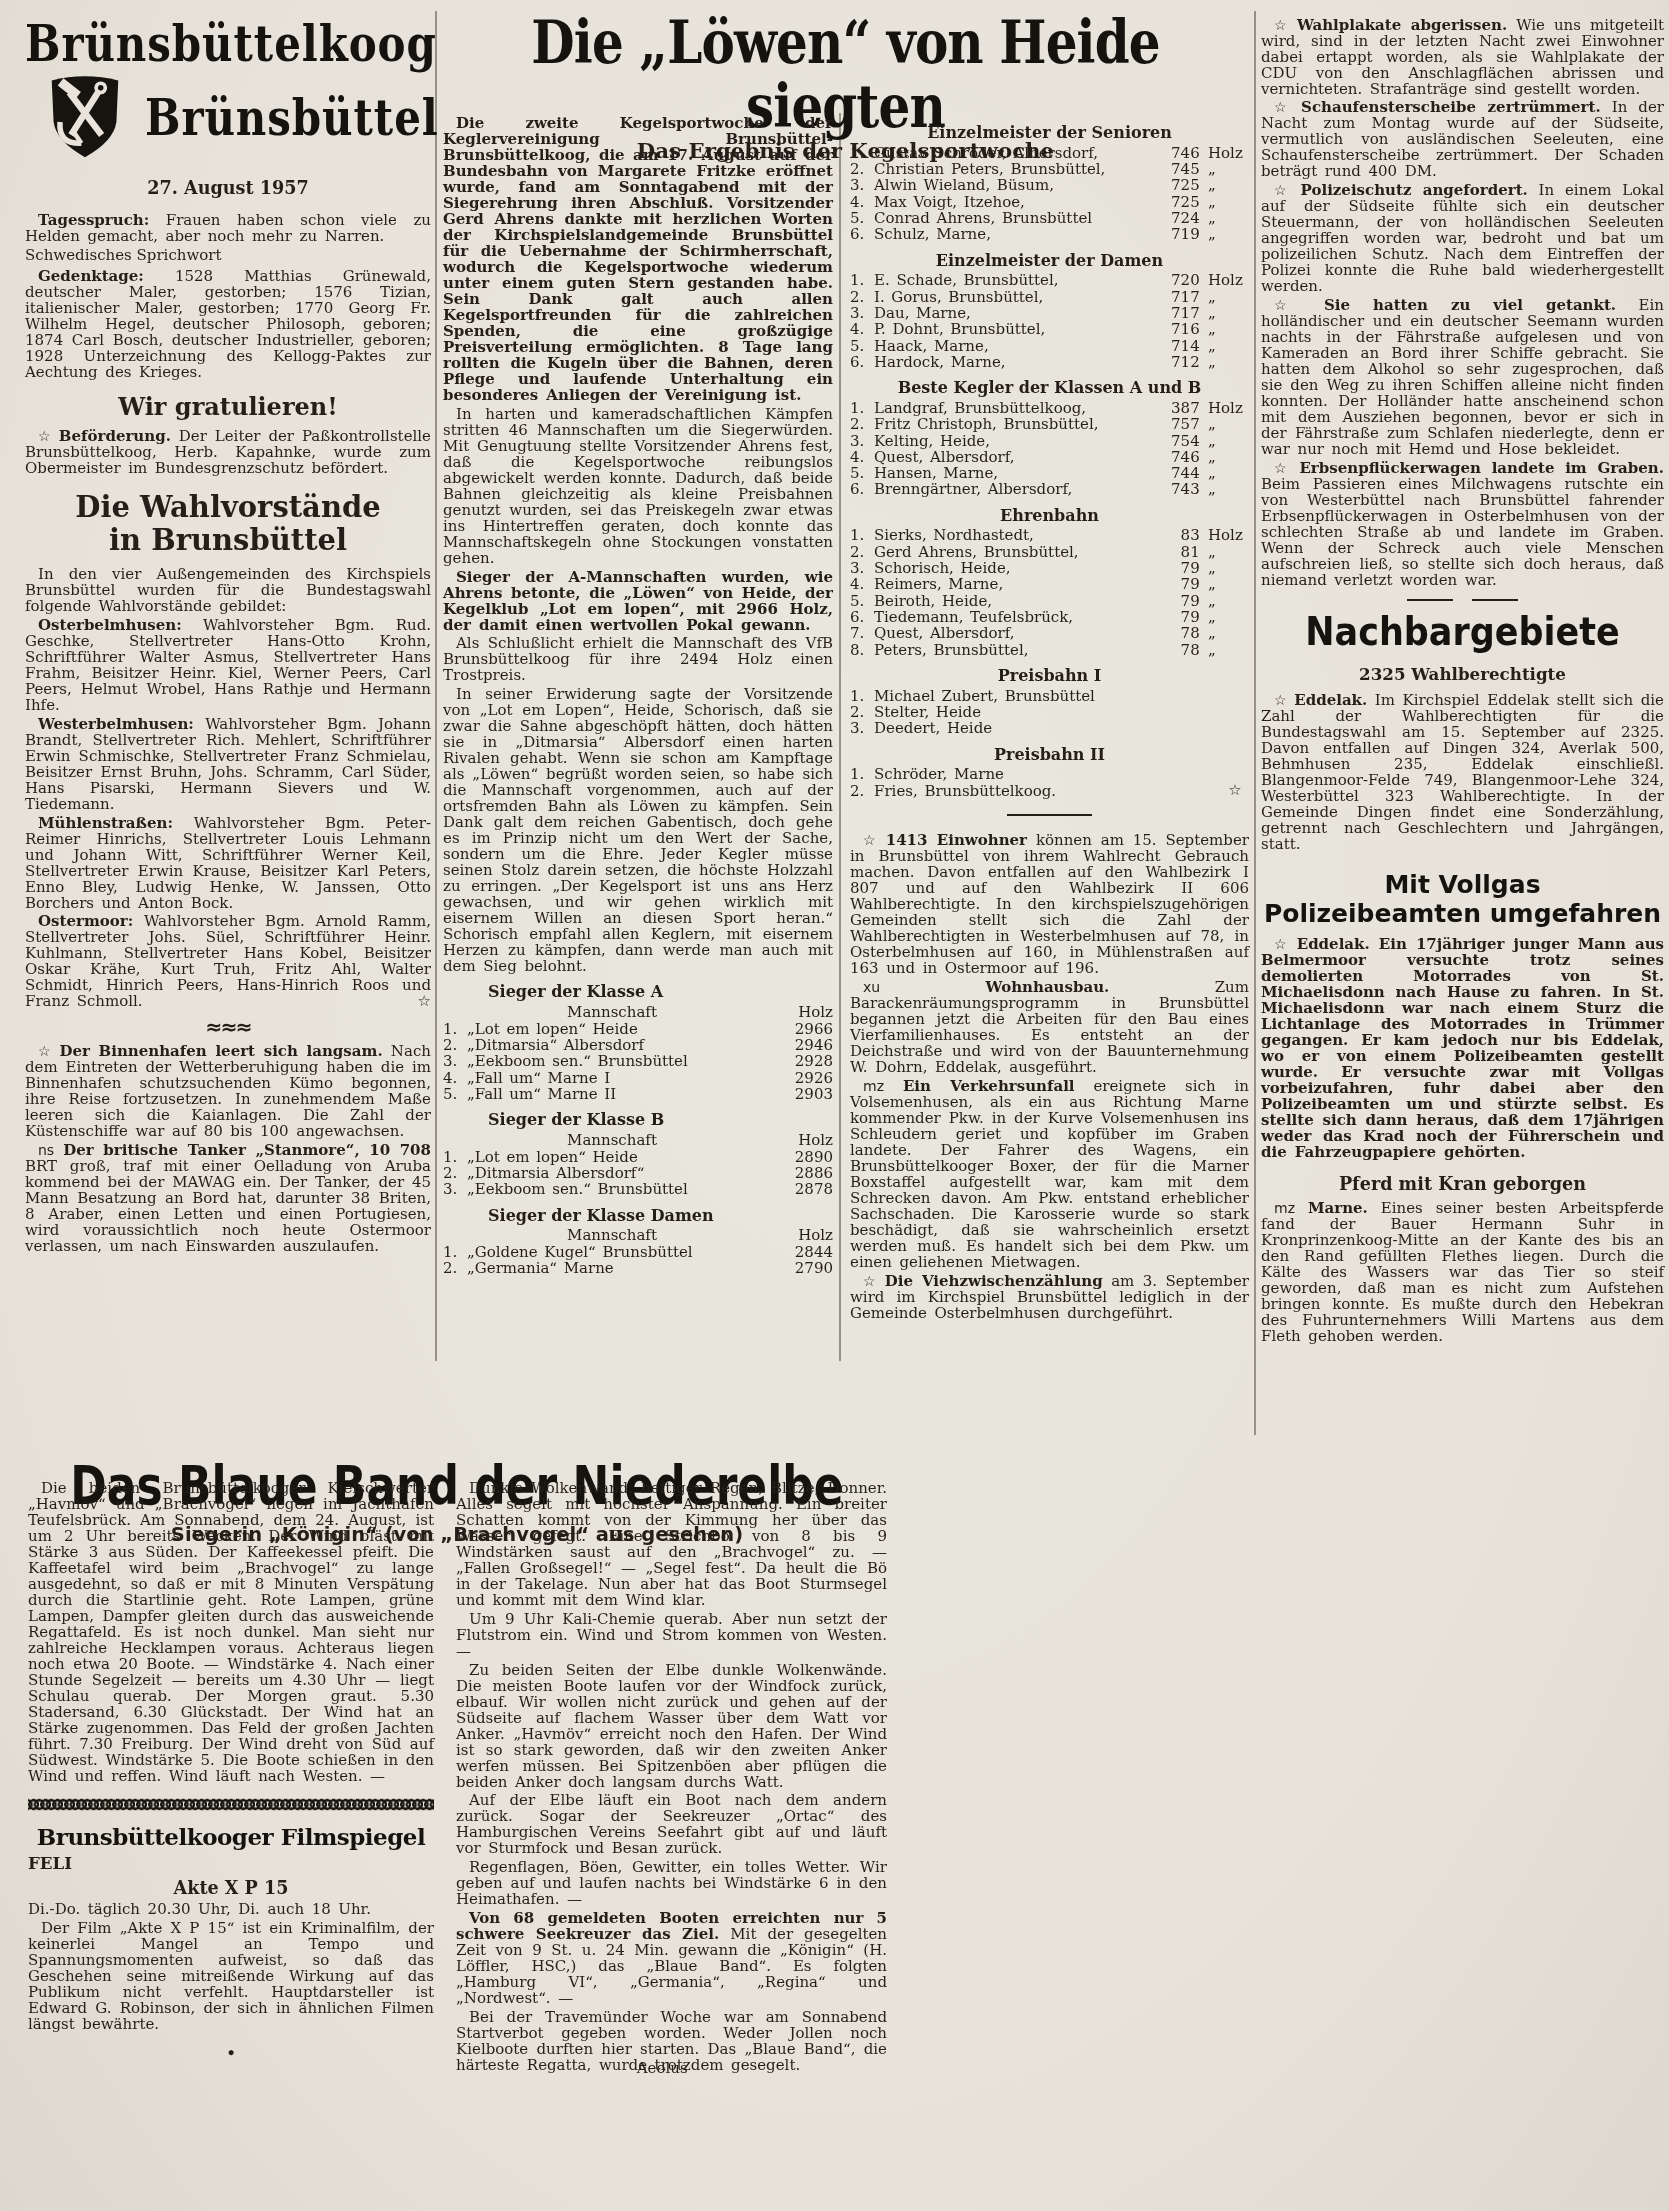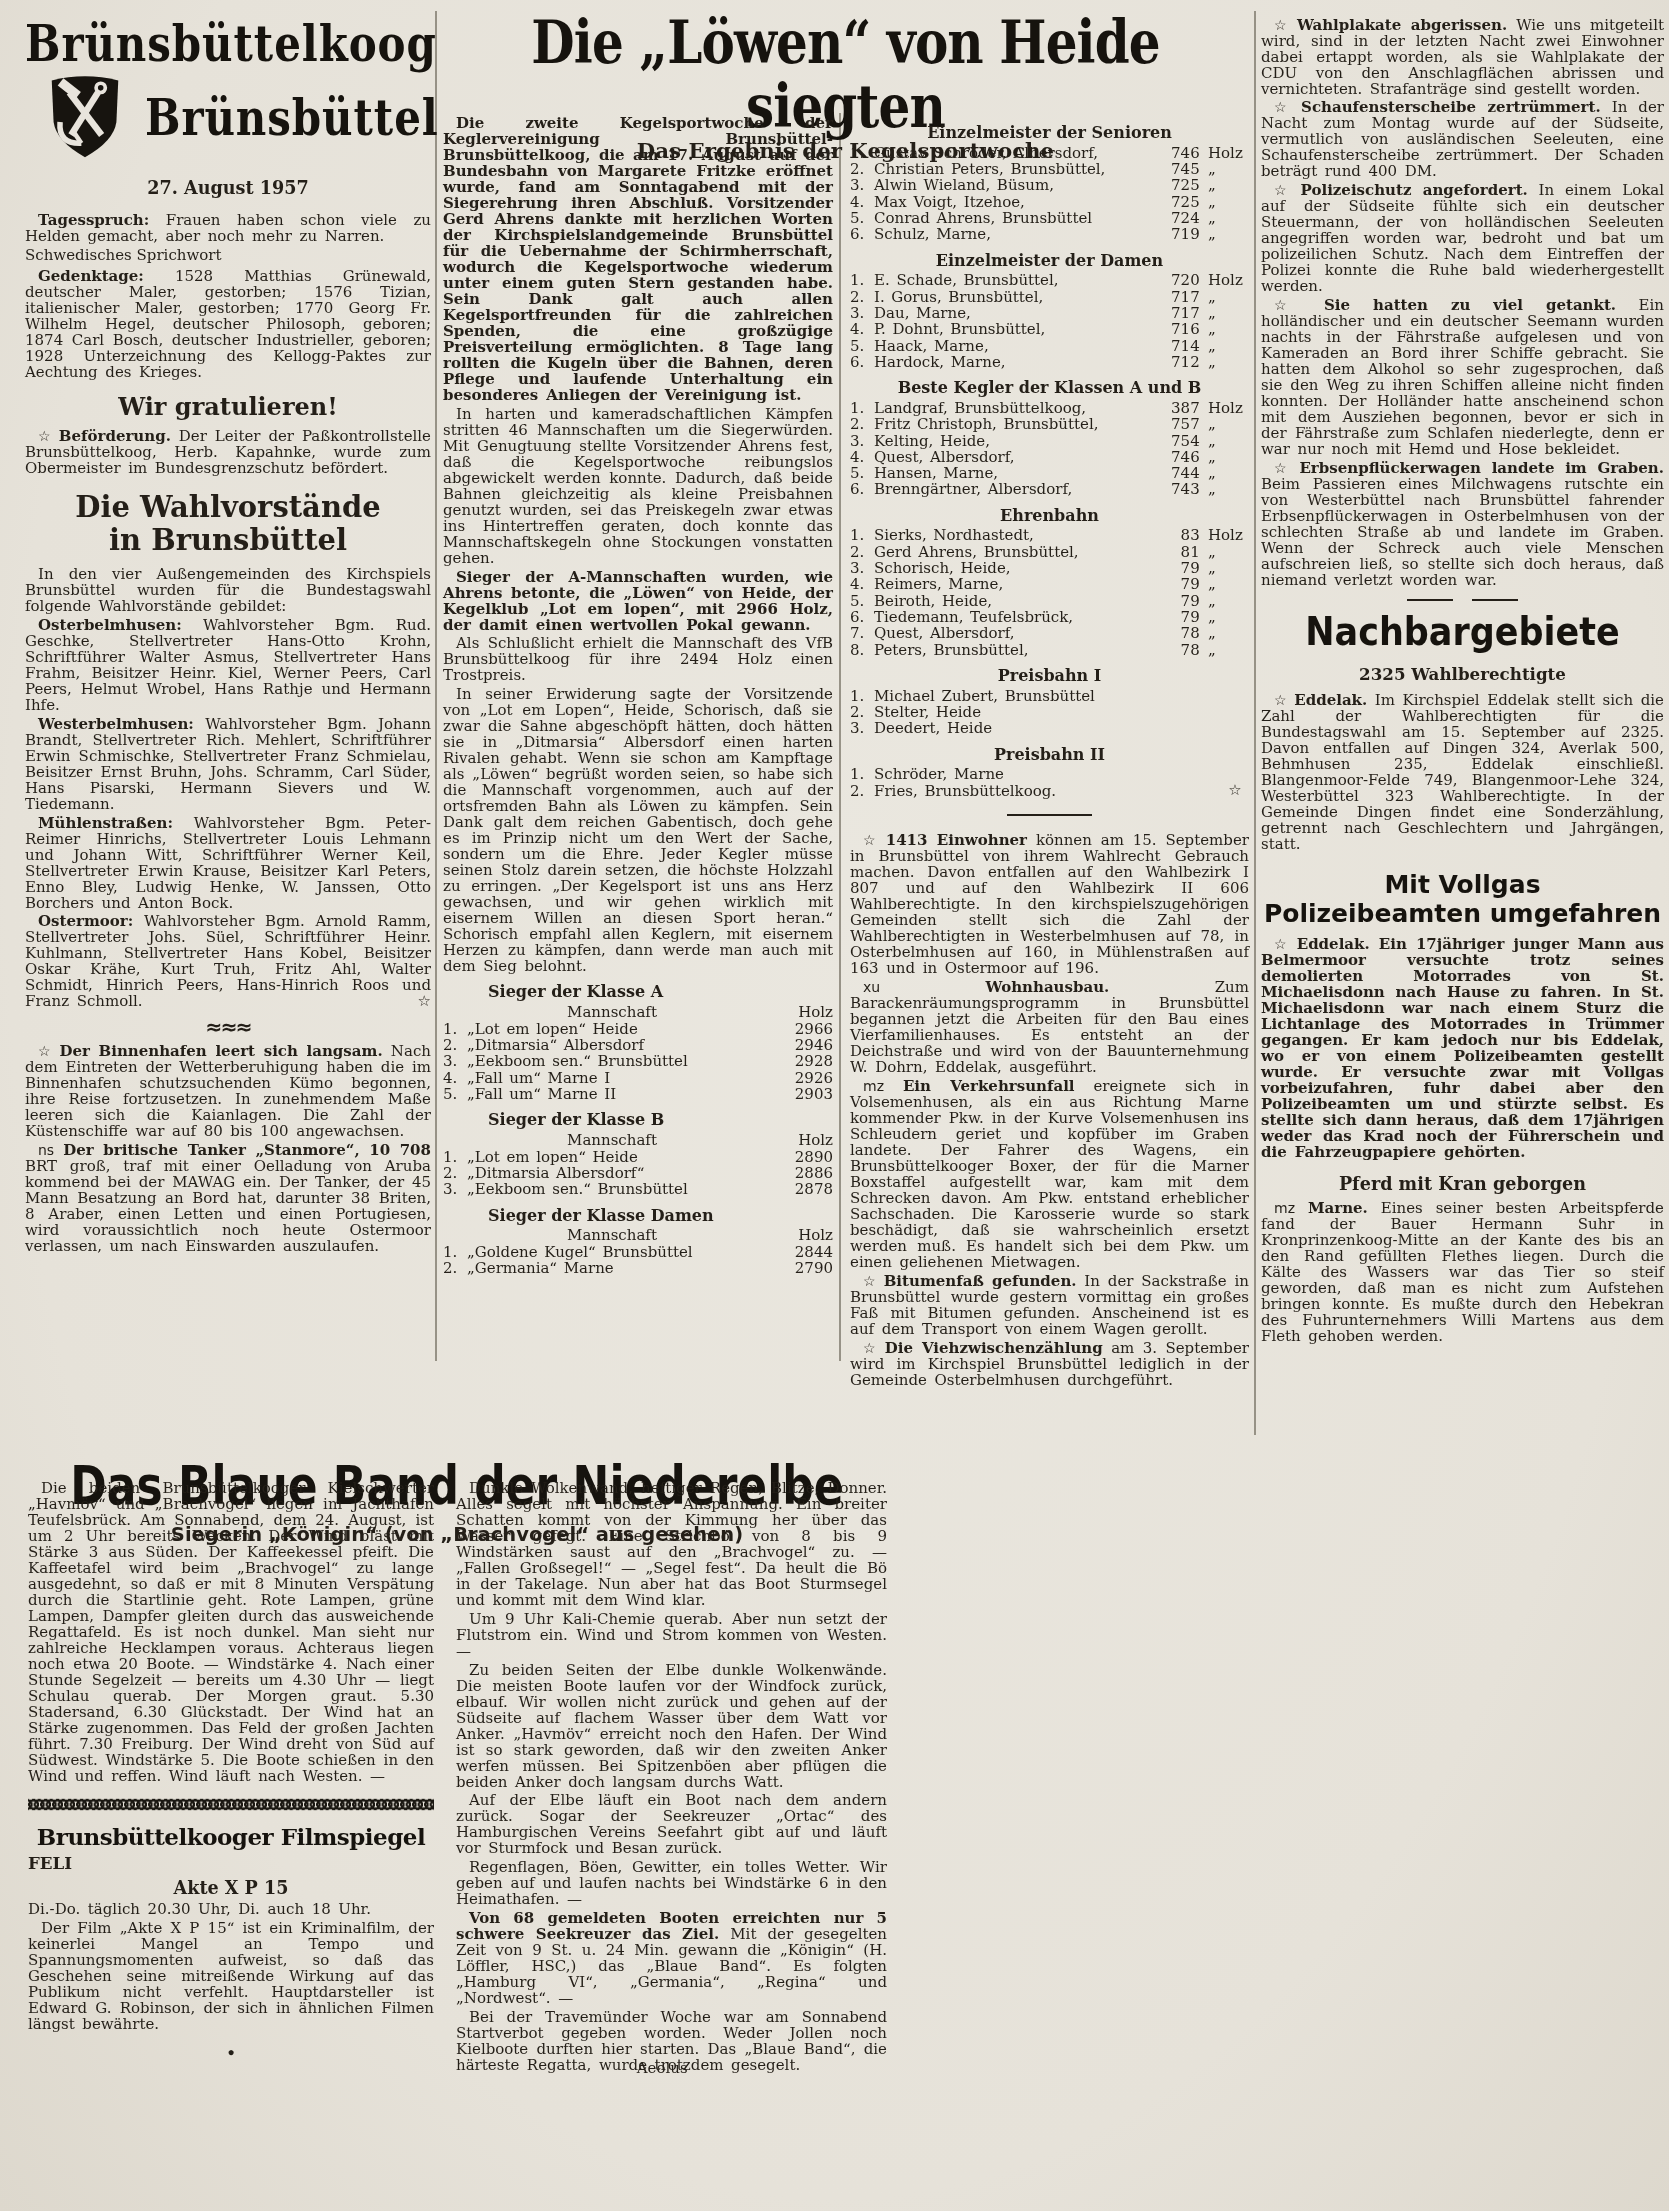"☆ Bitumenfaß gefunden. In der" p.para { html: <p><span>☆</span> <span>Bitumenfaß gefunden.</span> <span>In der Sackstraße in Brunsbüttel wurde gestern vormittag ein großes Faß mit Bitumen gefunden. Anscheinend ist es auf dem Transport von einem Wagen gerollt.</span></p> -> none }
